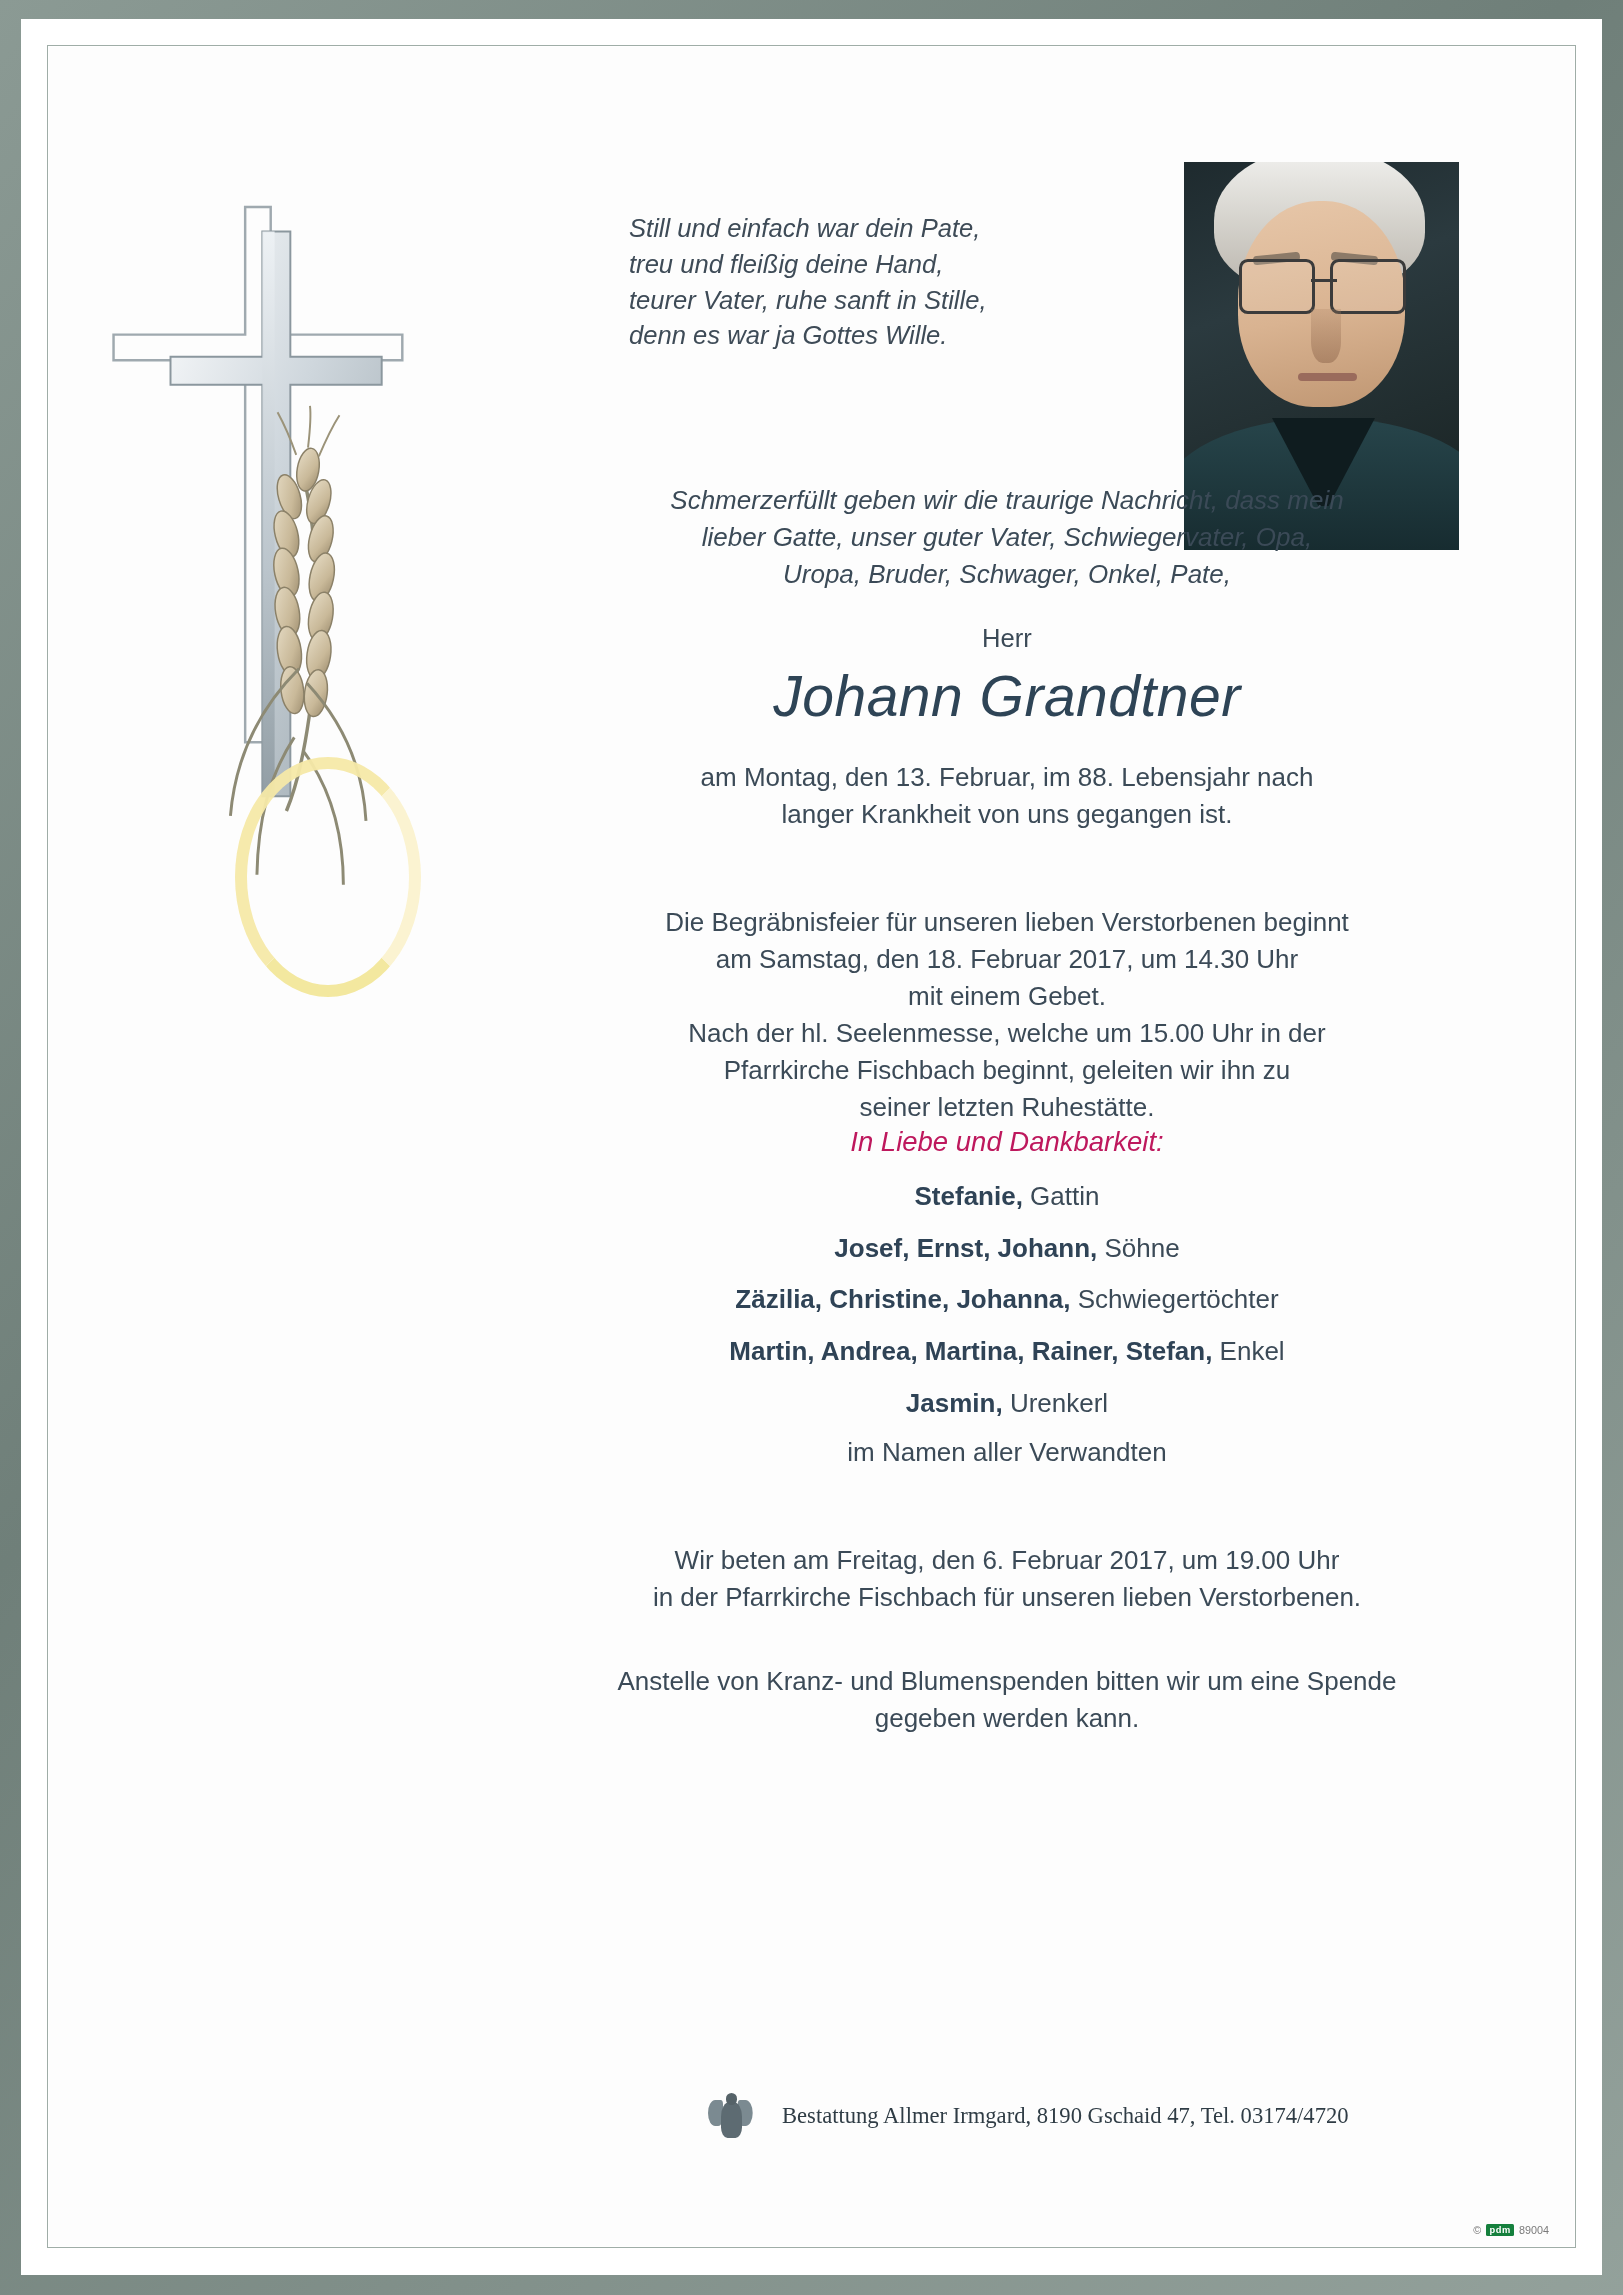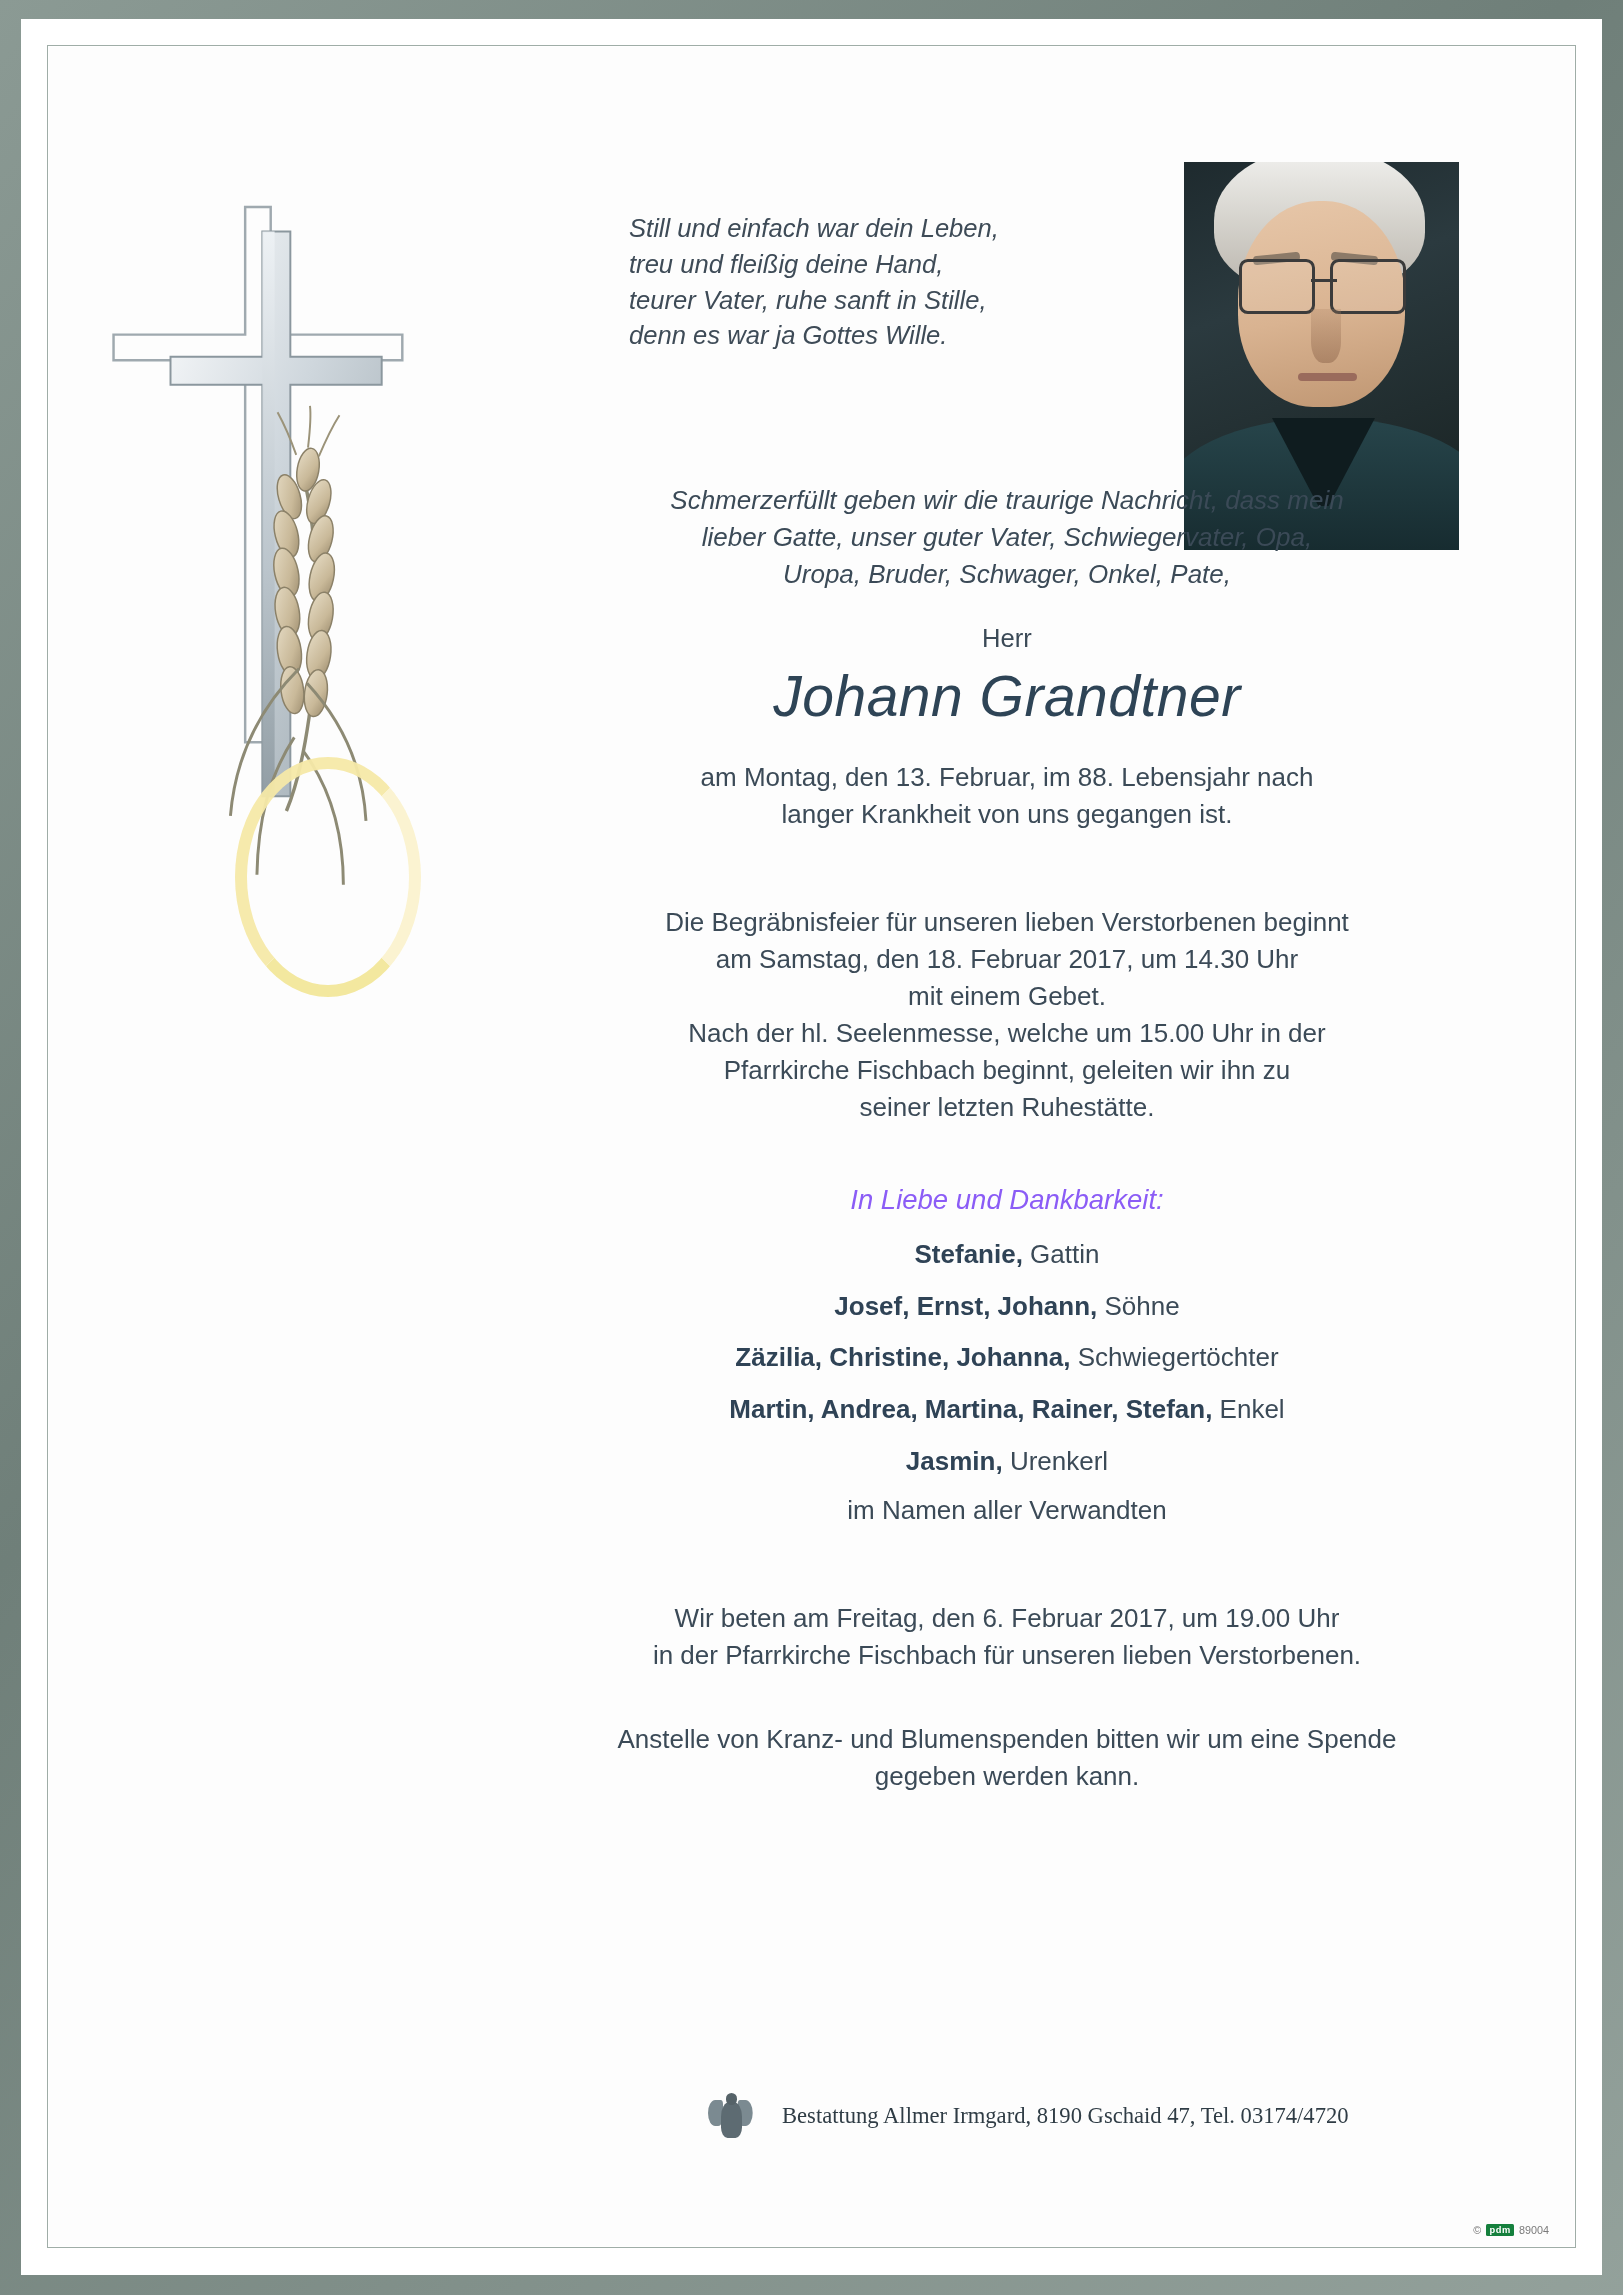"Still und einfach war dein" div { text: Leben -> Pate }
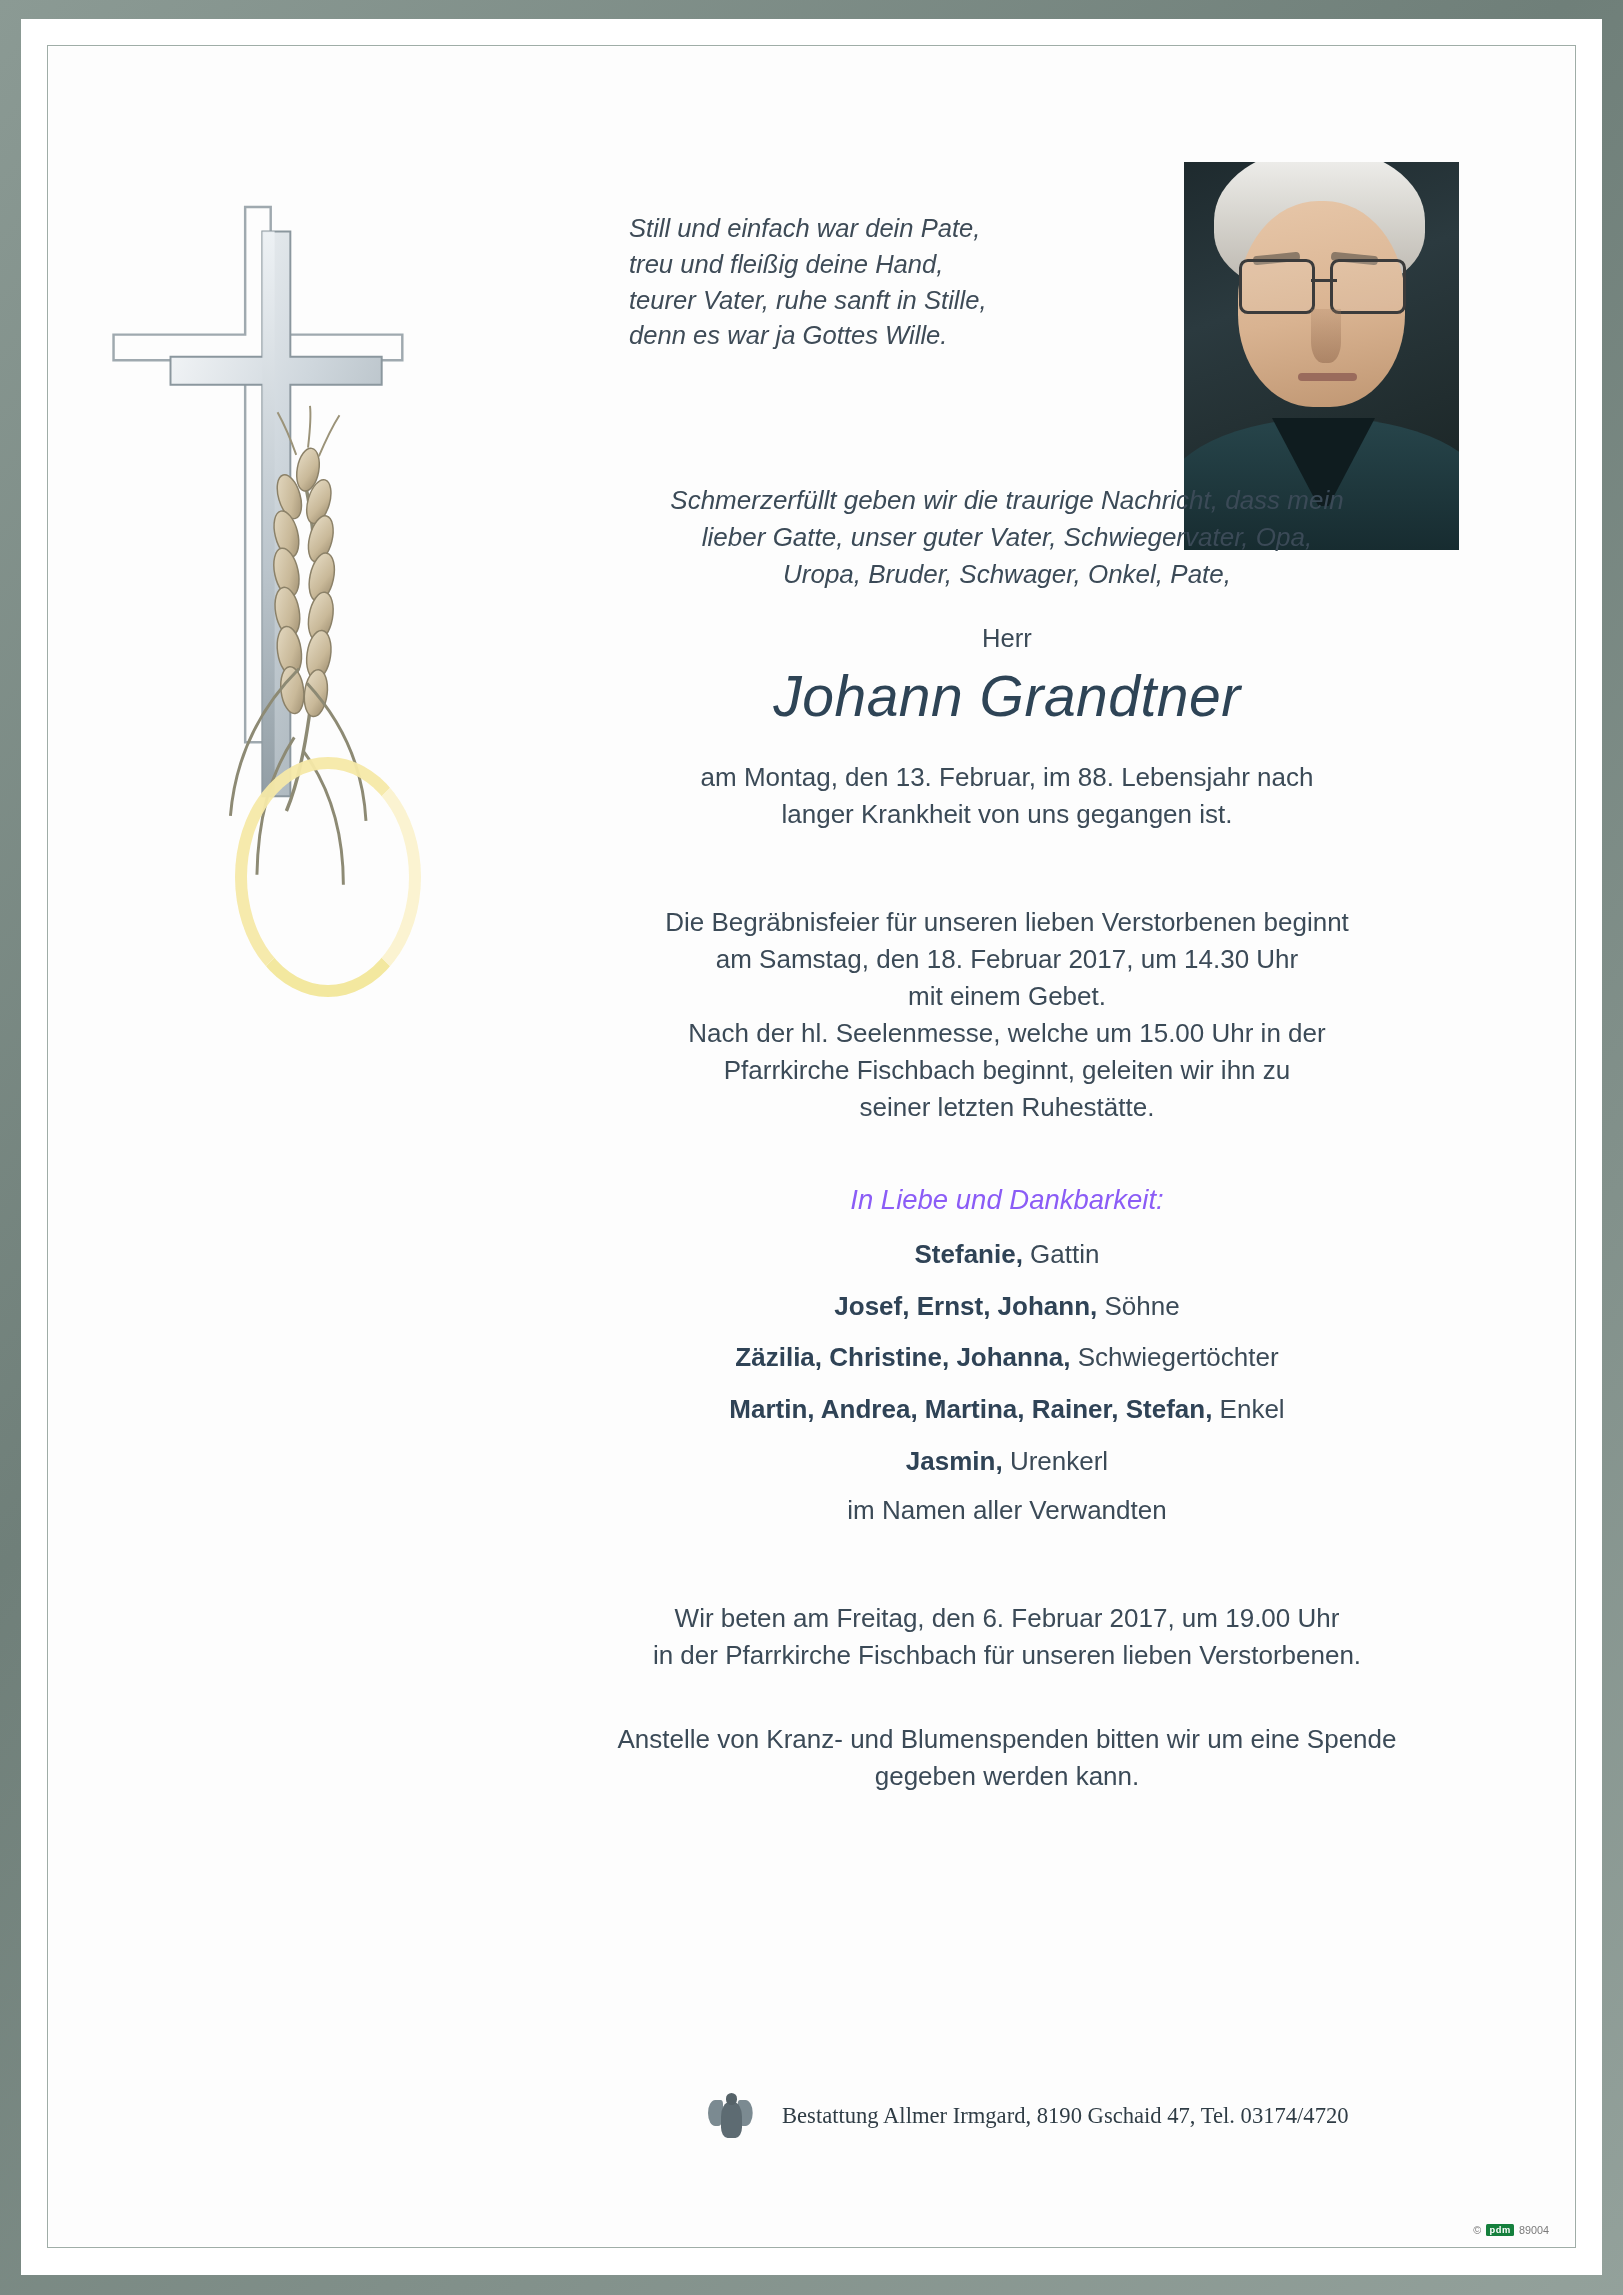"In Liebe und Dankbarkeit:" .thanks-title { color: #8b5cf6 -> #be185d; margin-top: 58px -> none }
